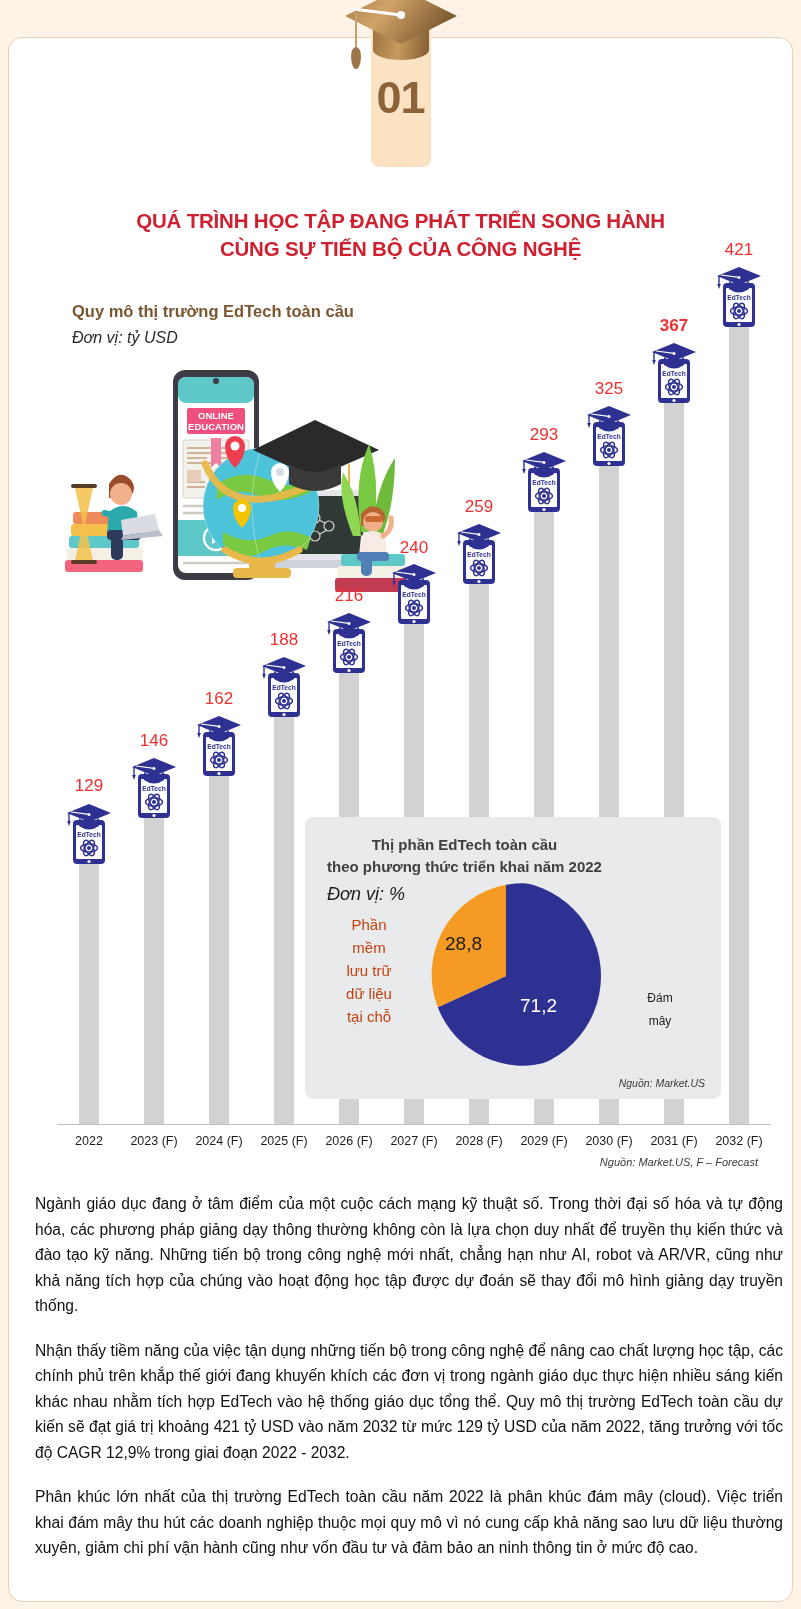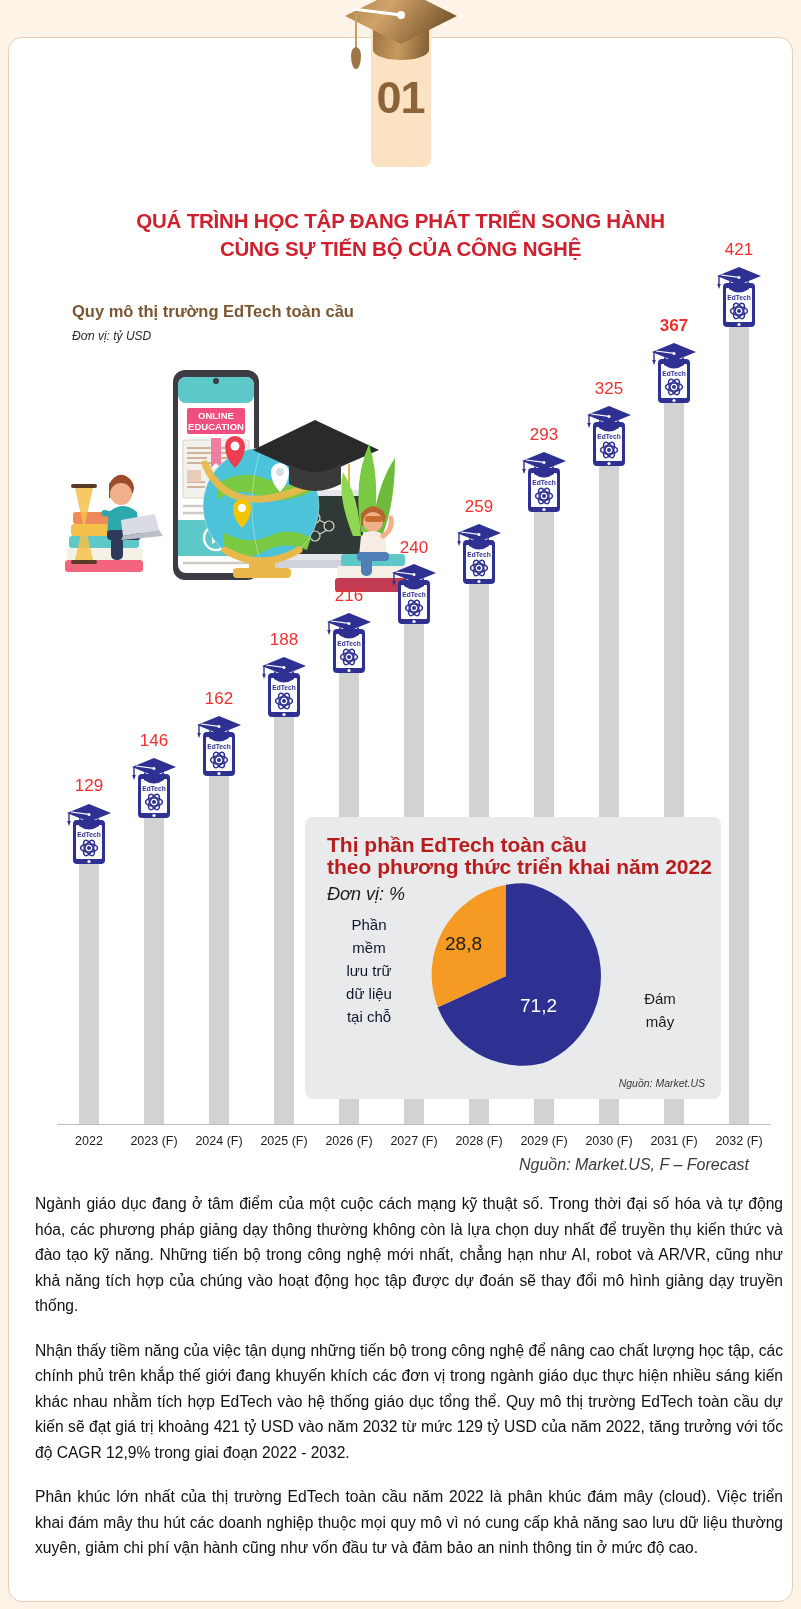"Đơn vị: tỷ USD" #chart-unit { font-size: 12px -> 16px }
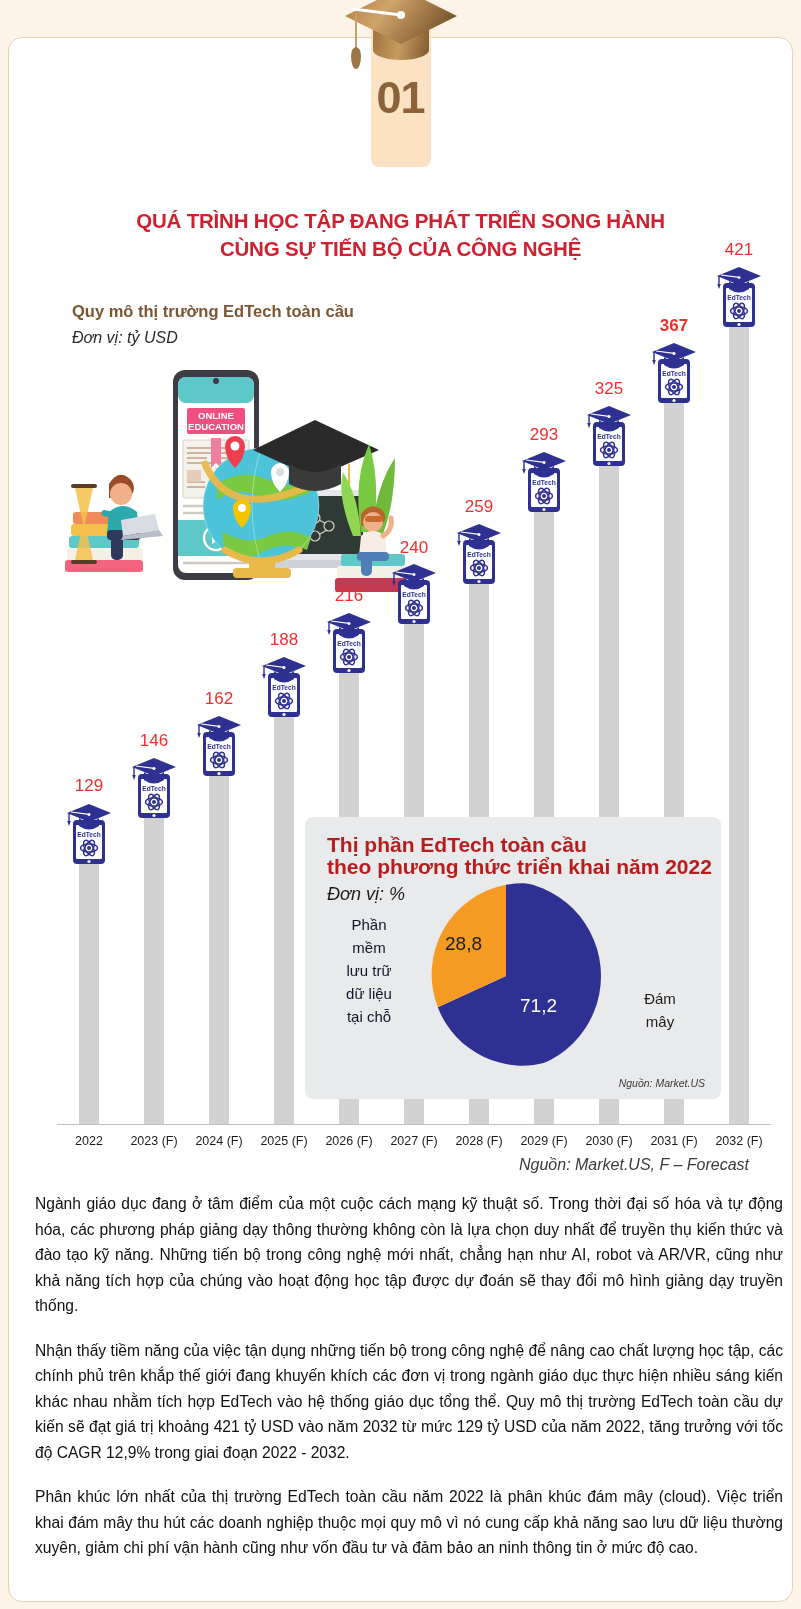"Thị phần EdTech toàn cầu" #pie-title { color: #b91c1c -> #404040; font-size: 21px -> 15px; text-align: none -> center }
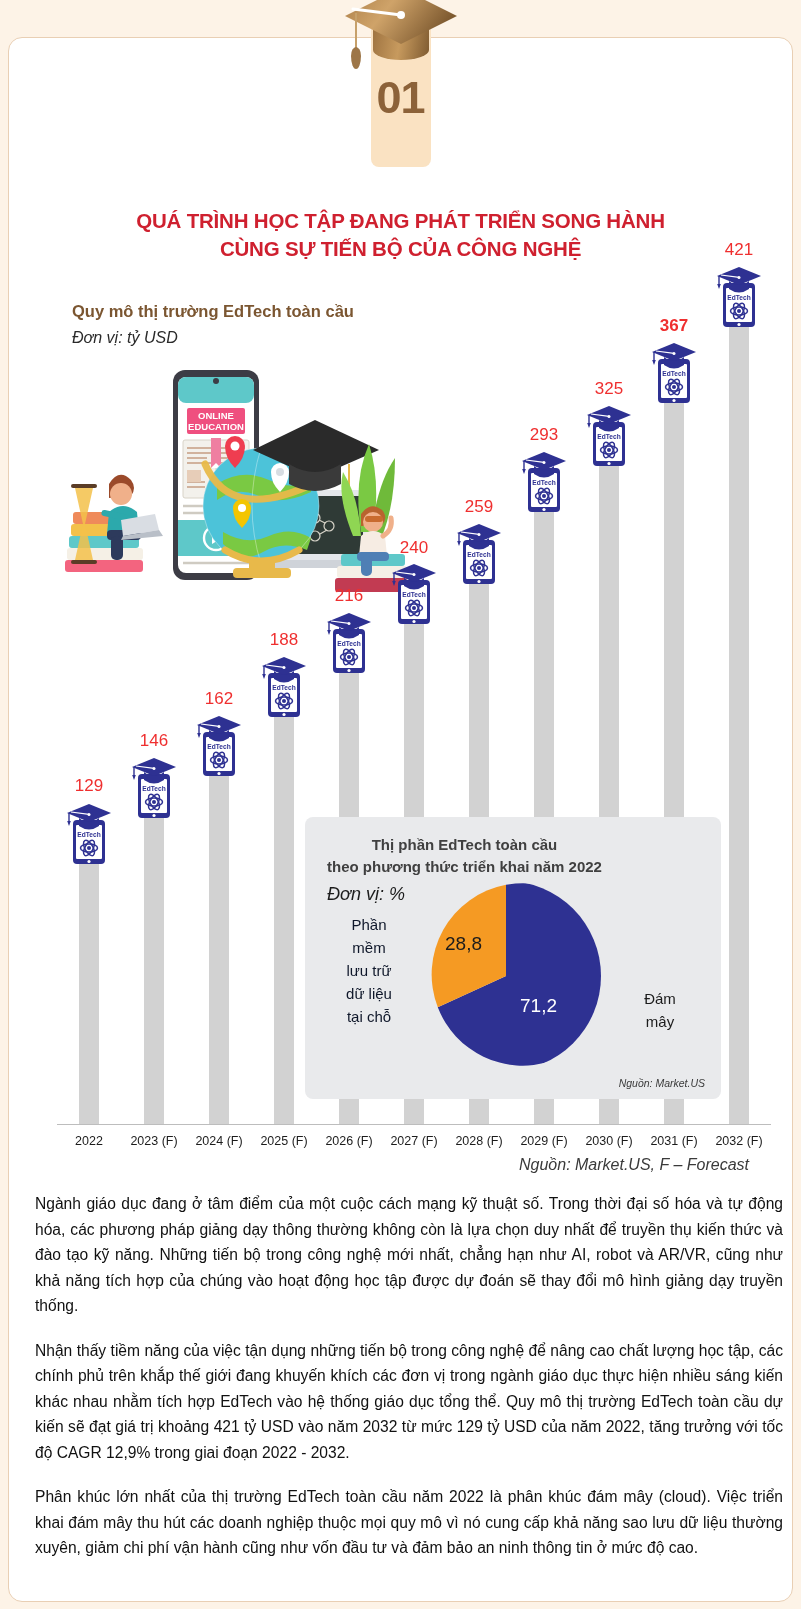"Phần" #pie-lab-left { color: #0f172a -> #c2410c }
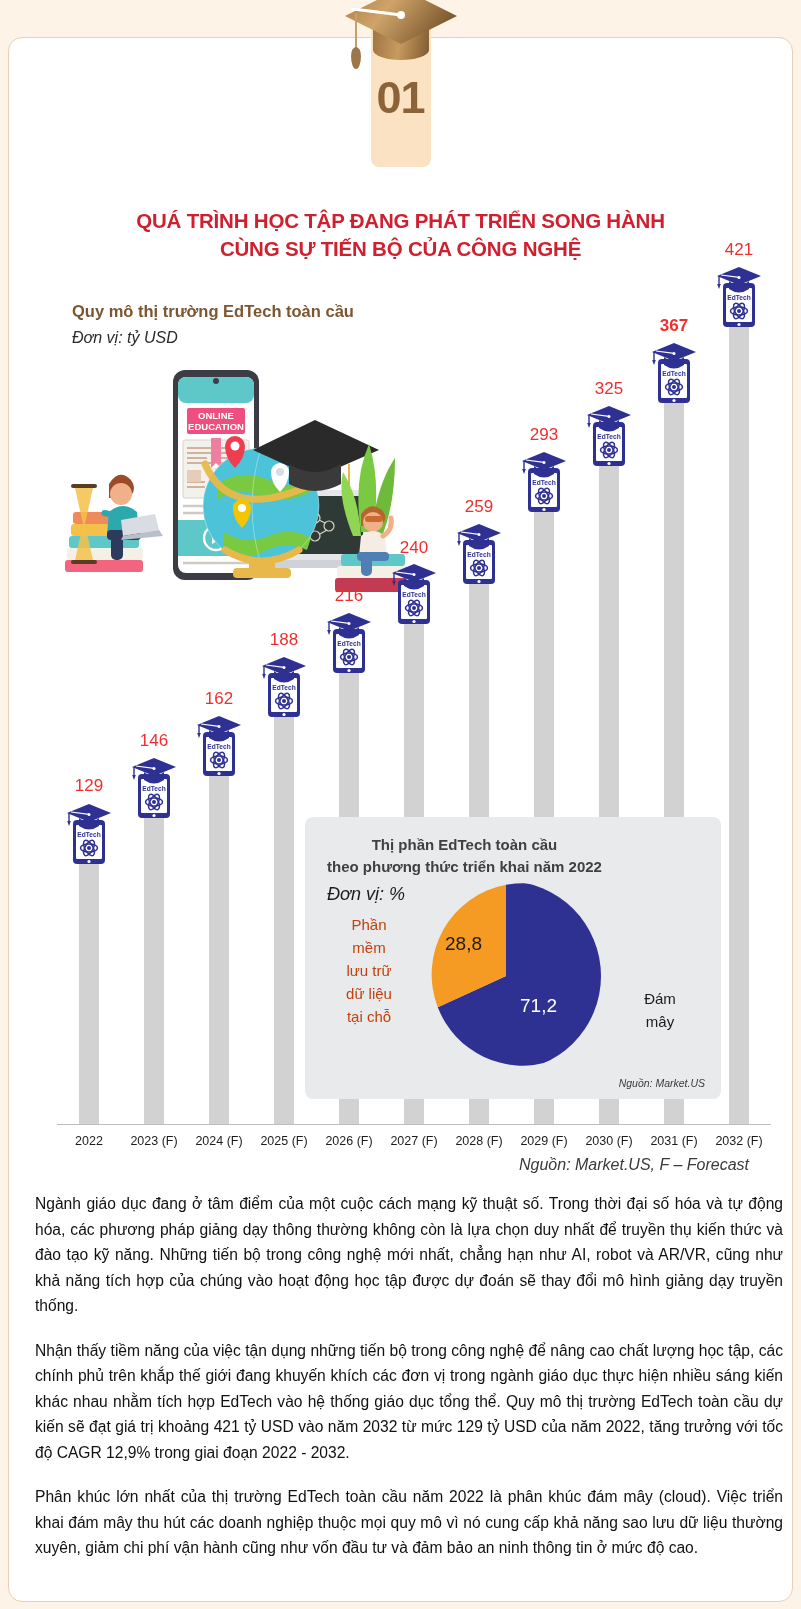"Đám" #pie-lab-right { font-size: 15px -> 12px }
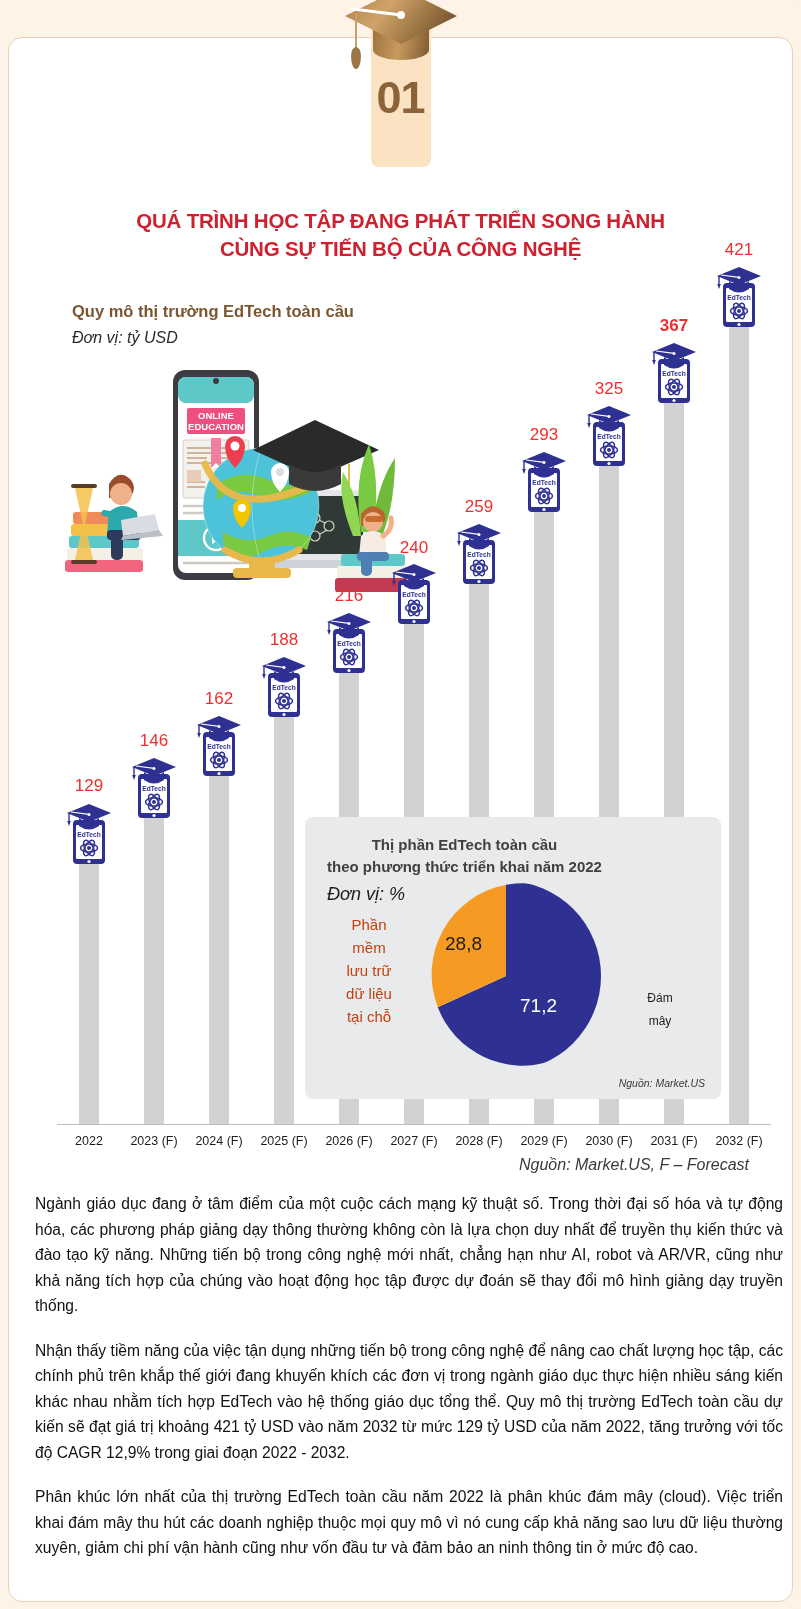"Nguồn: Market.US, F – Forecast" #src-note { font-size: 16px -> 11px; right: 45px -> 36px }
